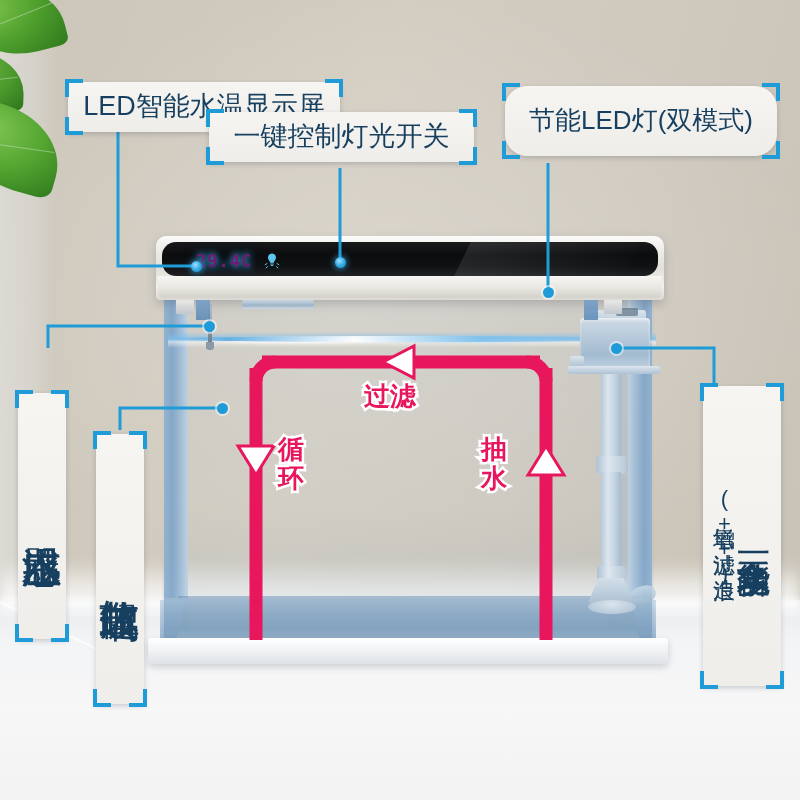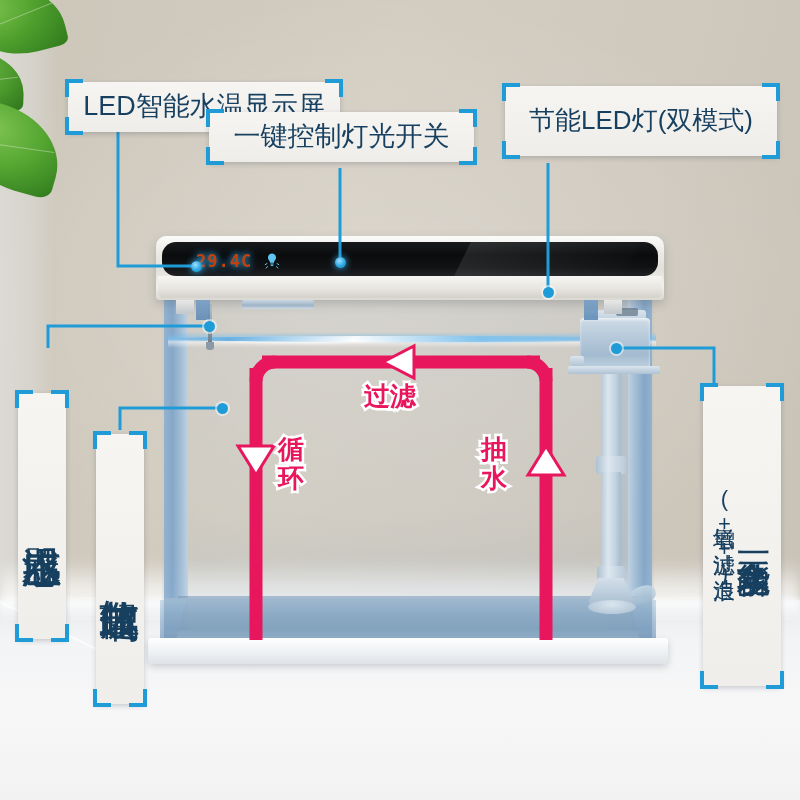"节能LED灯(双模式)" div.lbl { border-radius: none -> 22px }
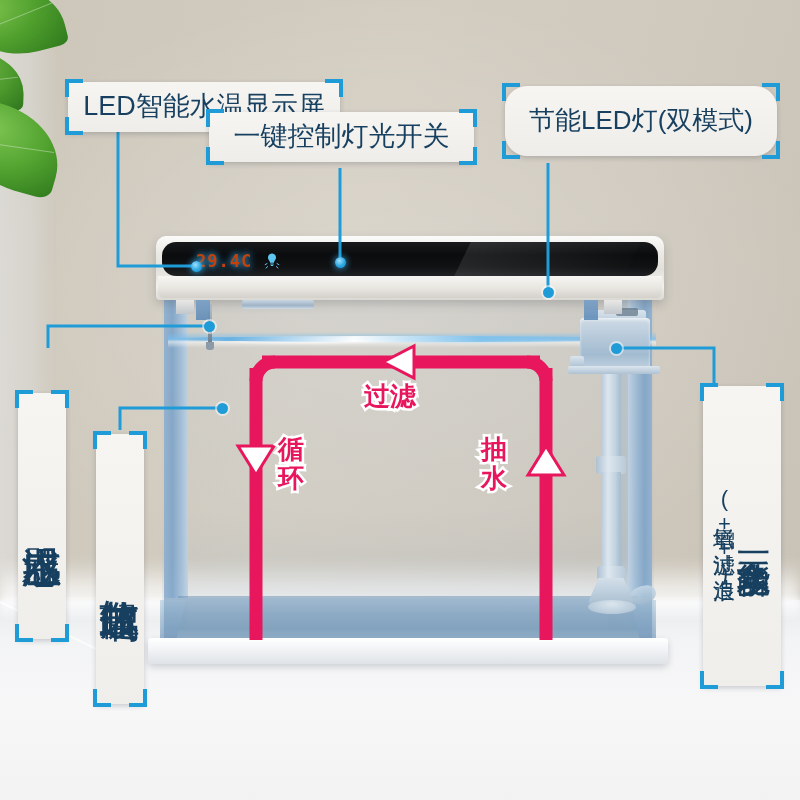"29.4C" .temp-display { color: #c2410c -> #701a75 }
